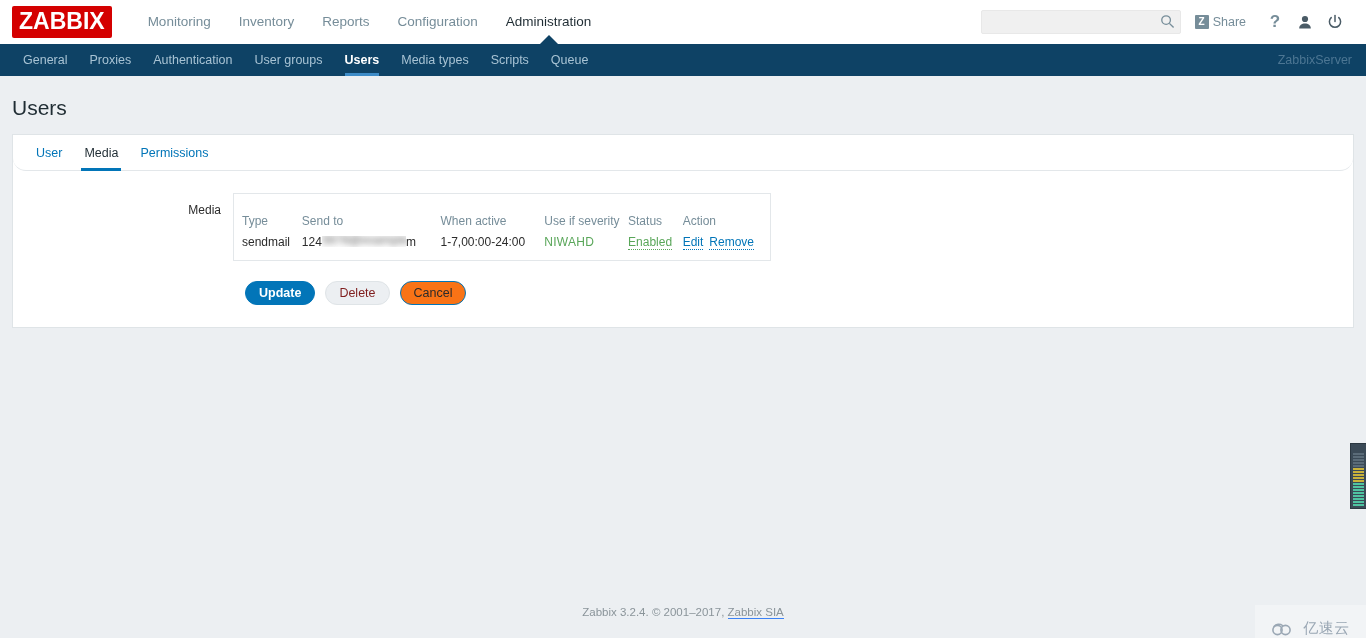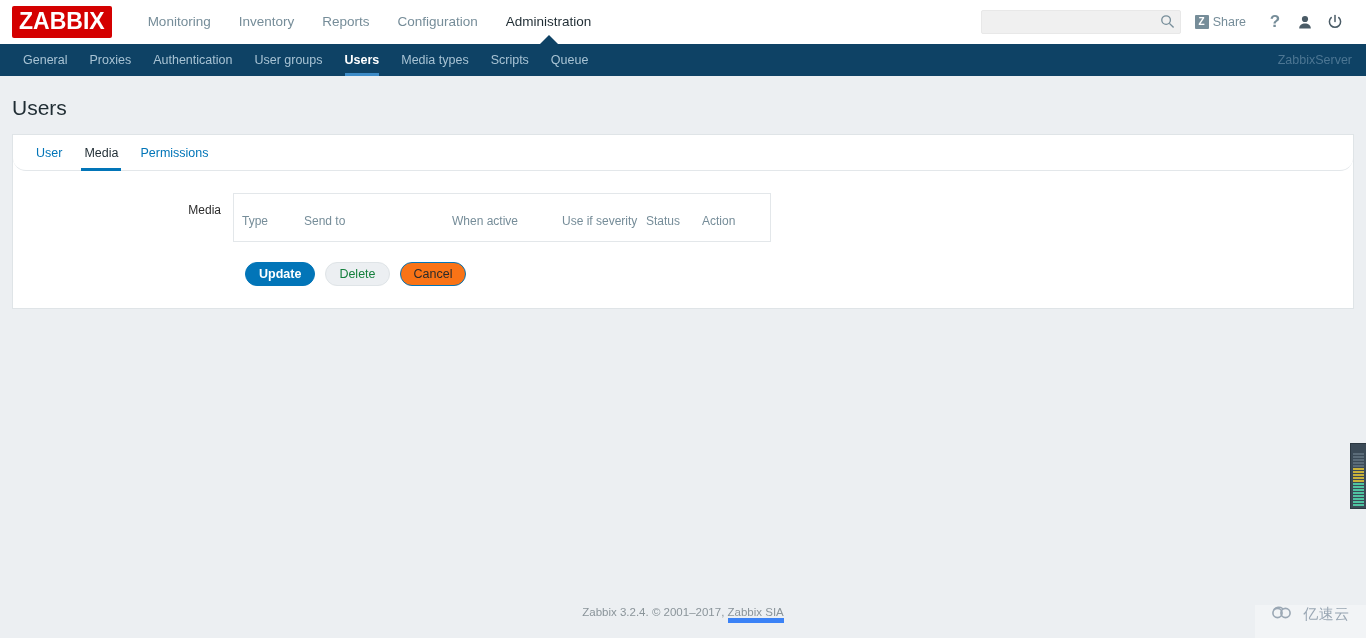"sendmail" tr { html: none -> <tr> <td>sendmail</td> <td> <span><span>124</span><span><span>5678@example.co</span></span><span>m</span></span> </td> <td>1-7,00:00-24:00</td> <td> <span>NIWAHD</span> </td> <td> <span>Enabled</span> </td> <td> <span>Edit</span><span>Remove</span> </td> </tr> }
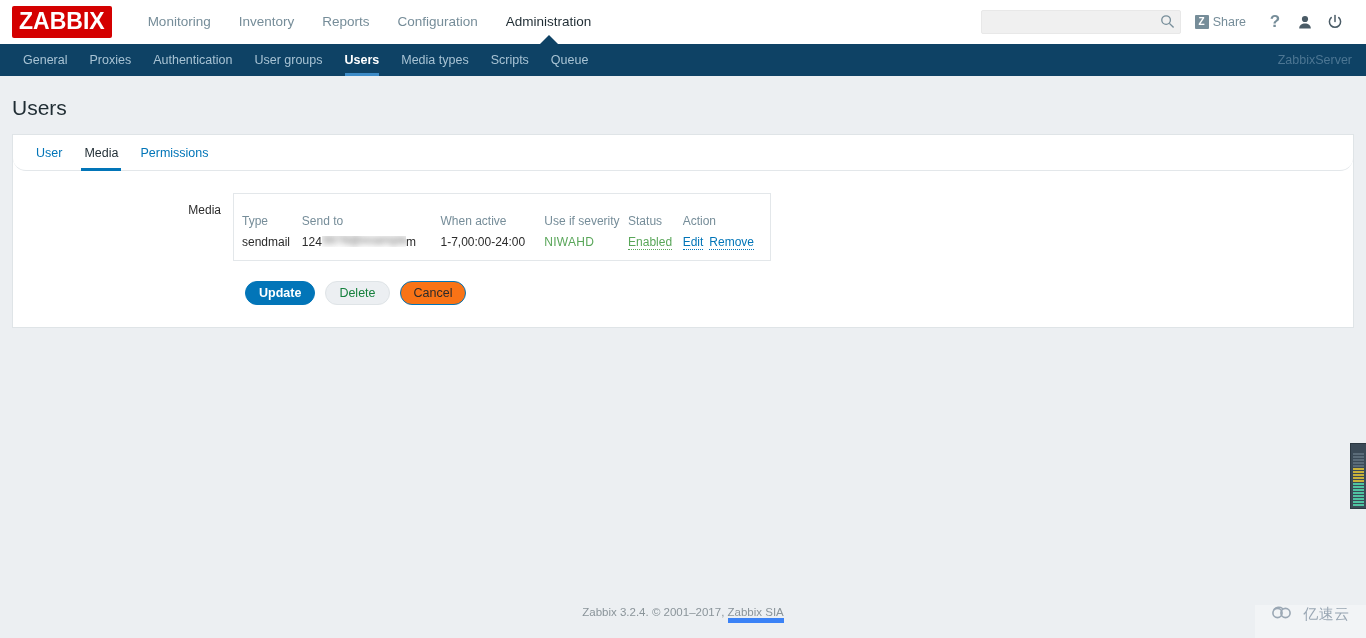"Delete" .btn-disabled { color: #15803d -> #7f1d1d }
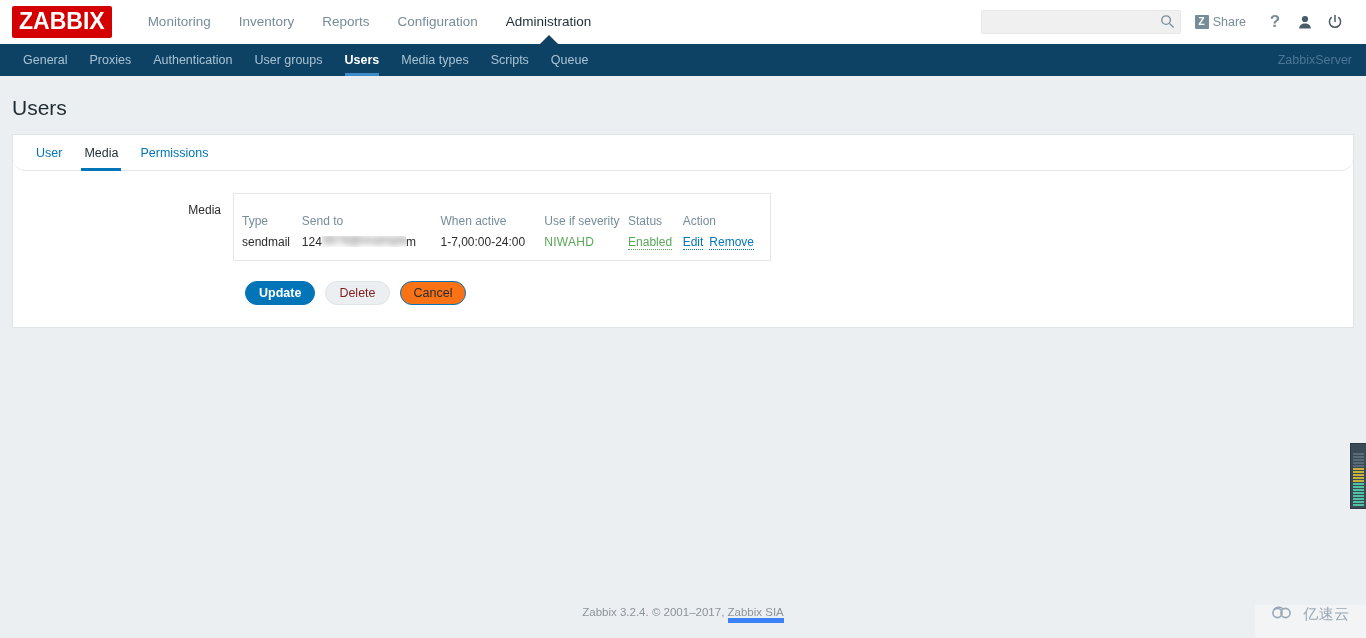"Zabbix SIA" .footer a { border-bottom: 5px solid #3b82f6 -> 1px solid #3b82f6 }
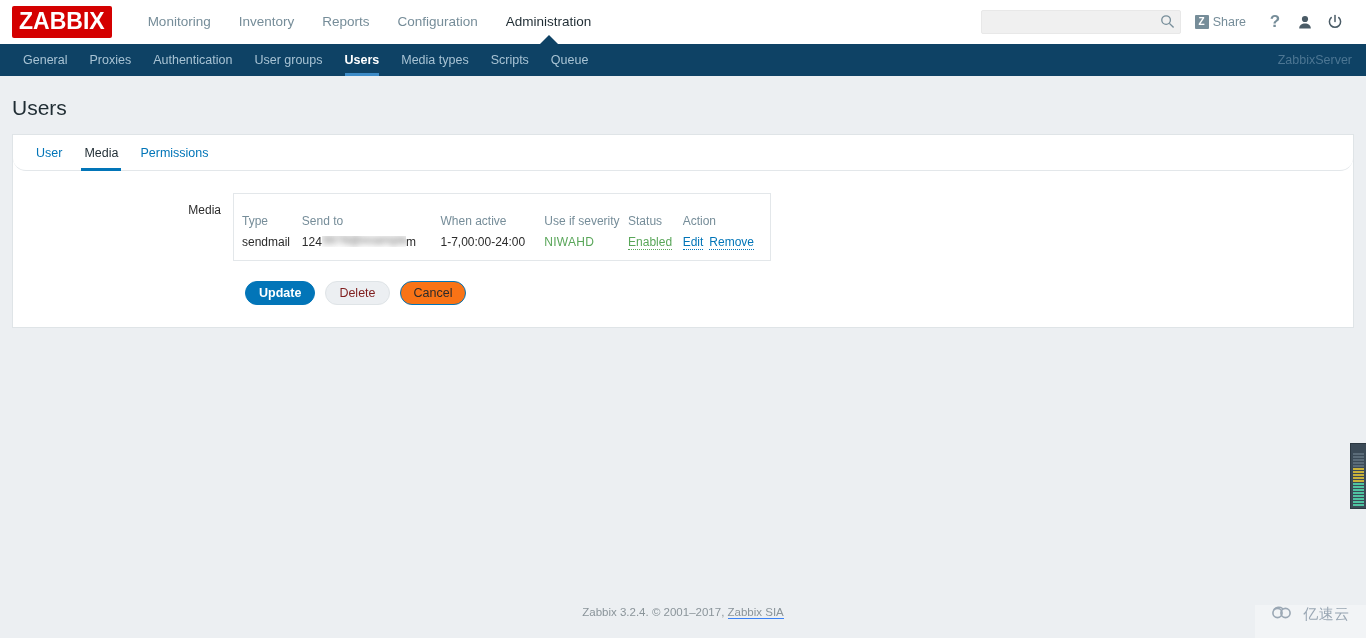"亿速云" .watermark { align-items: flex-start -> flex-end }
